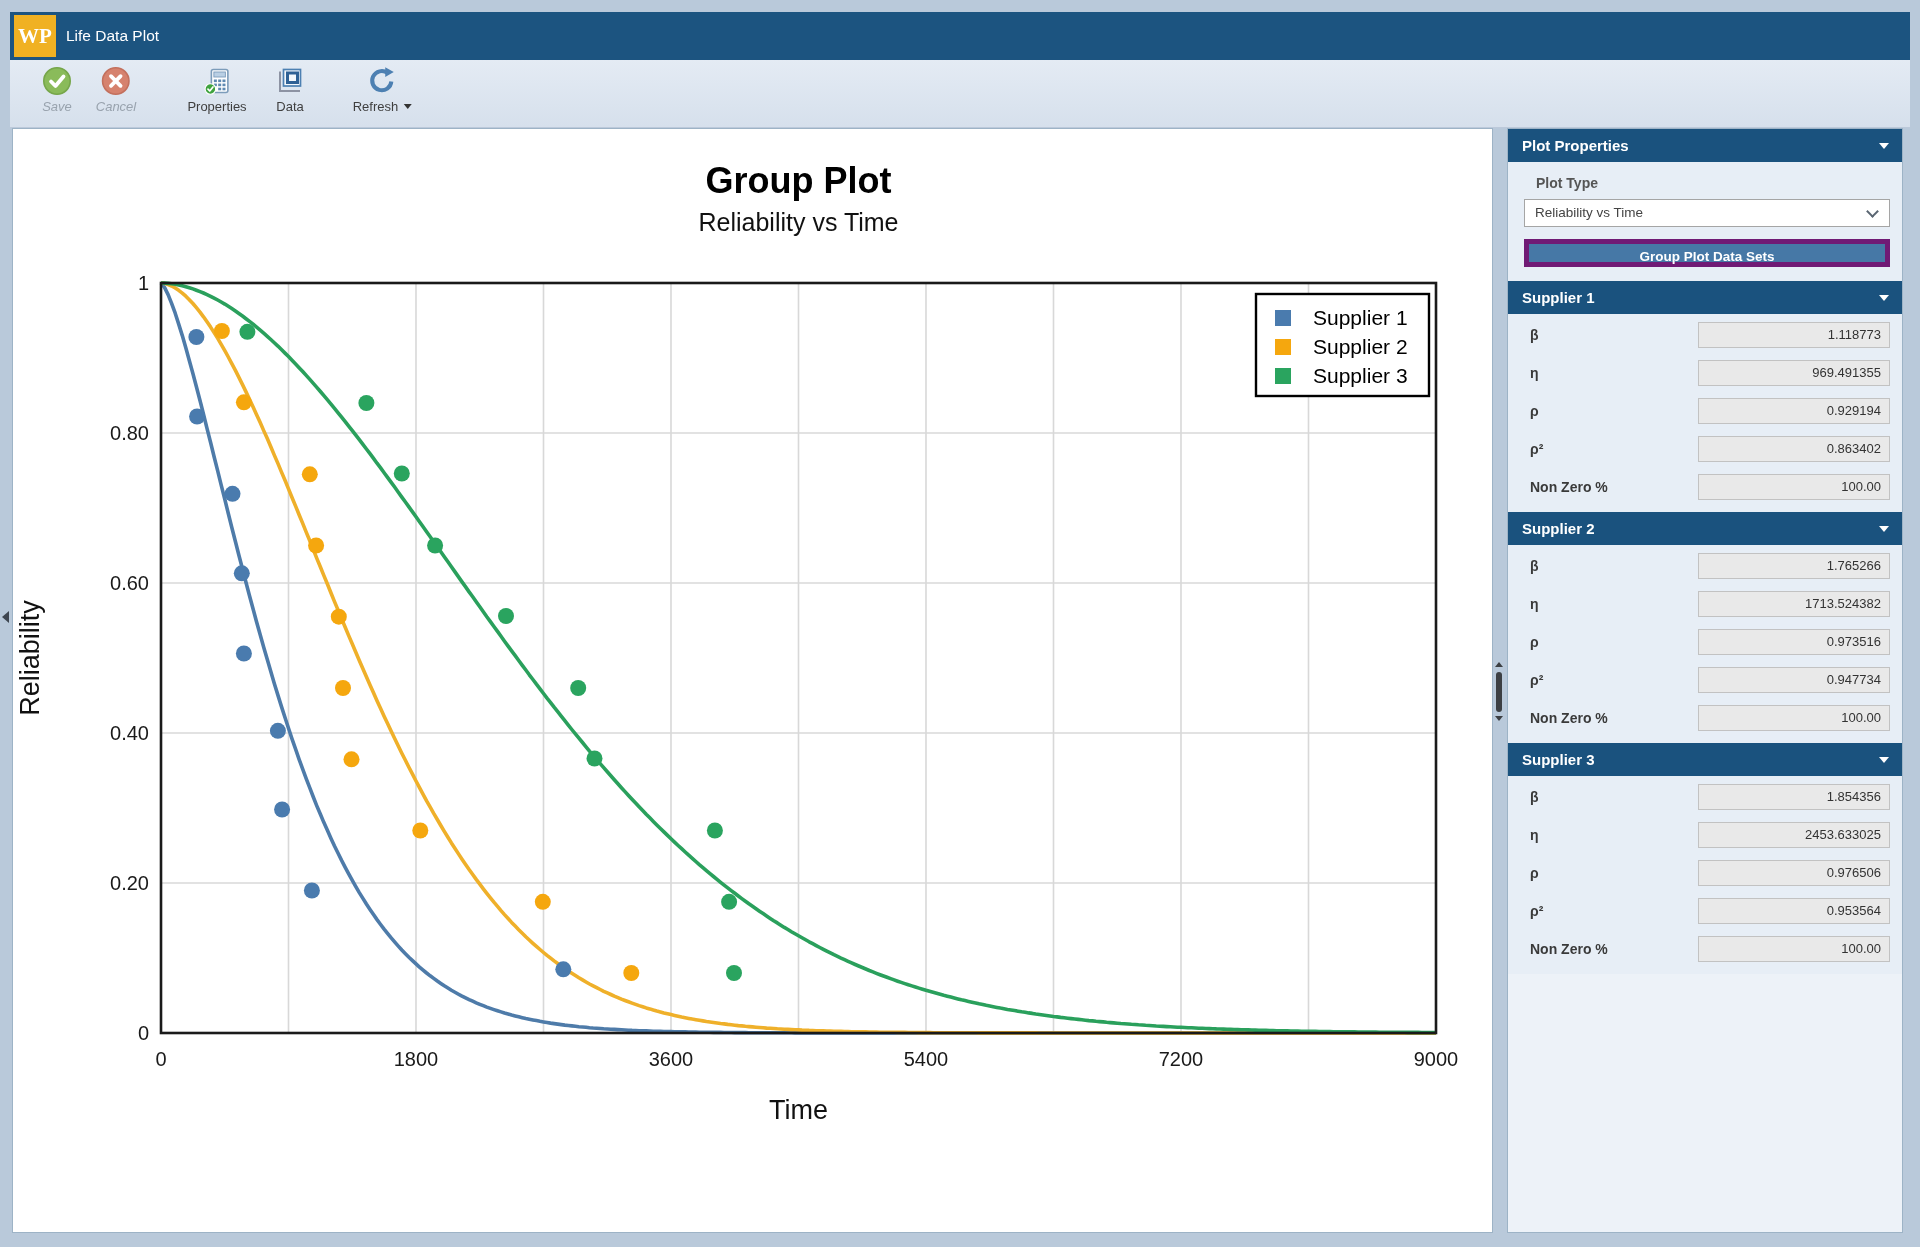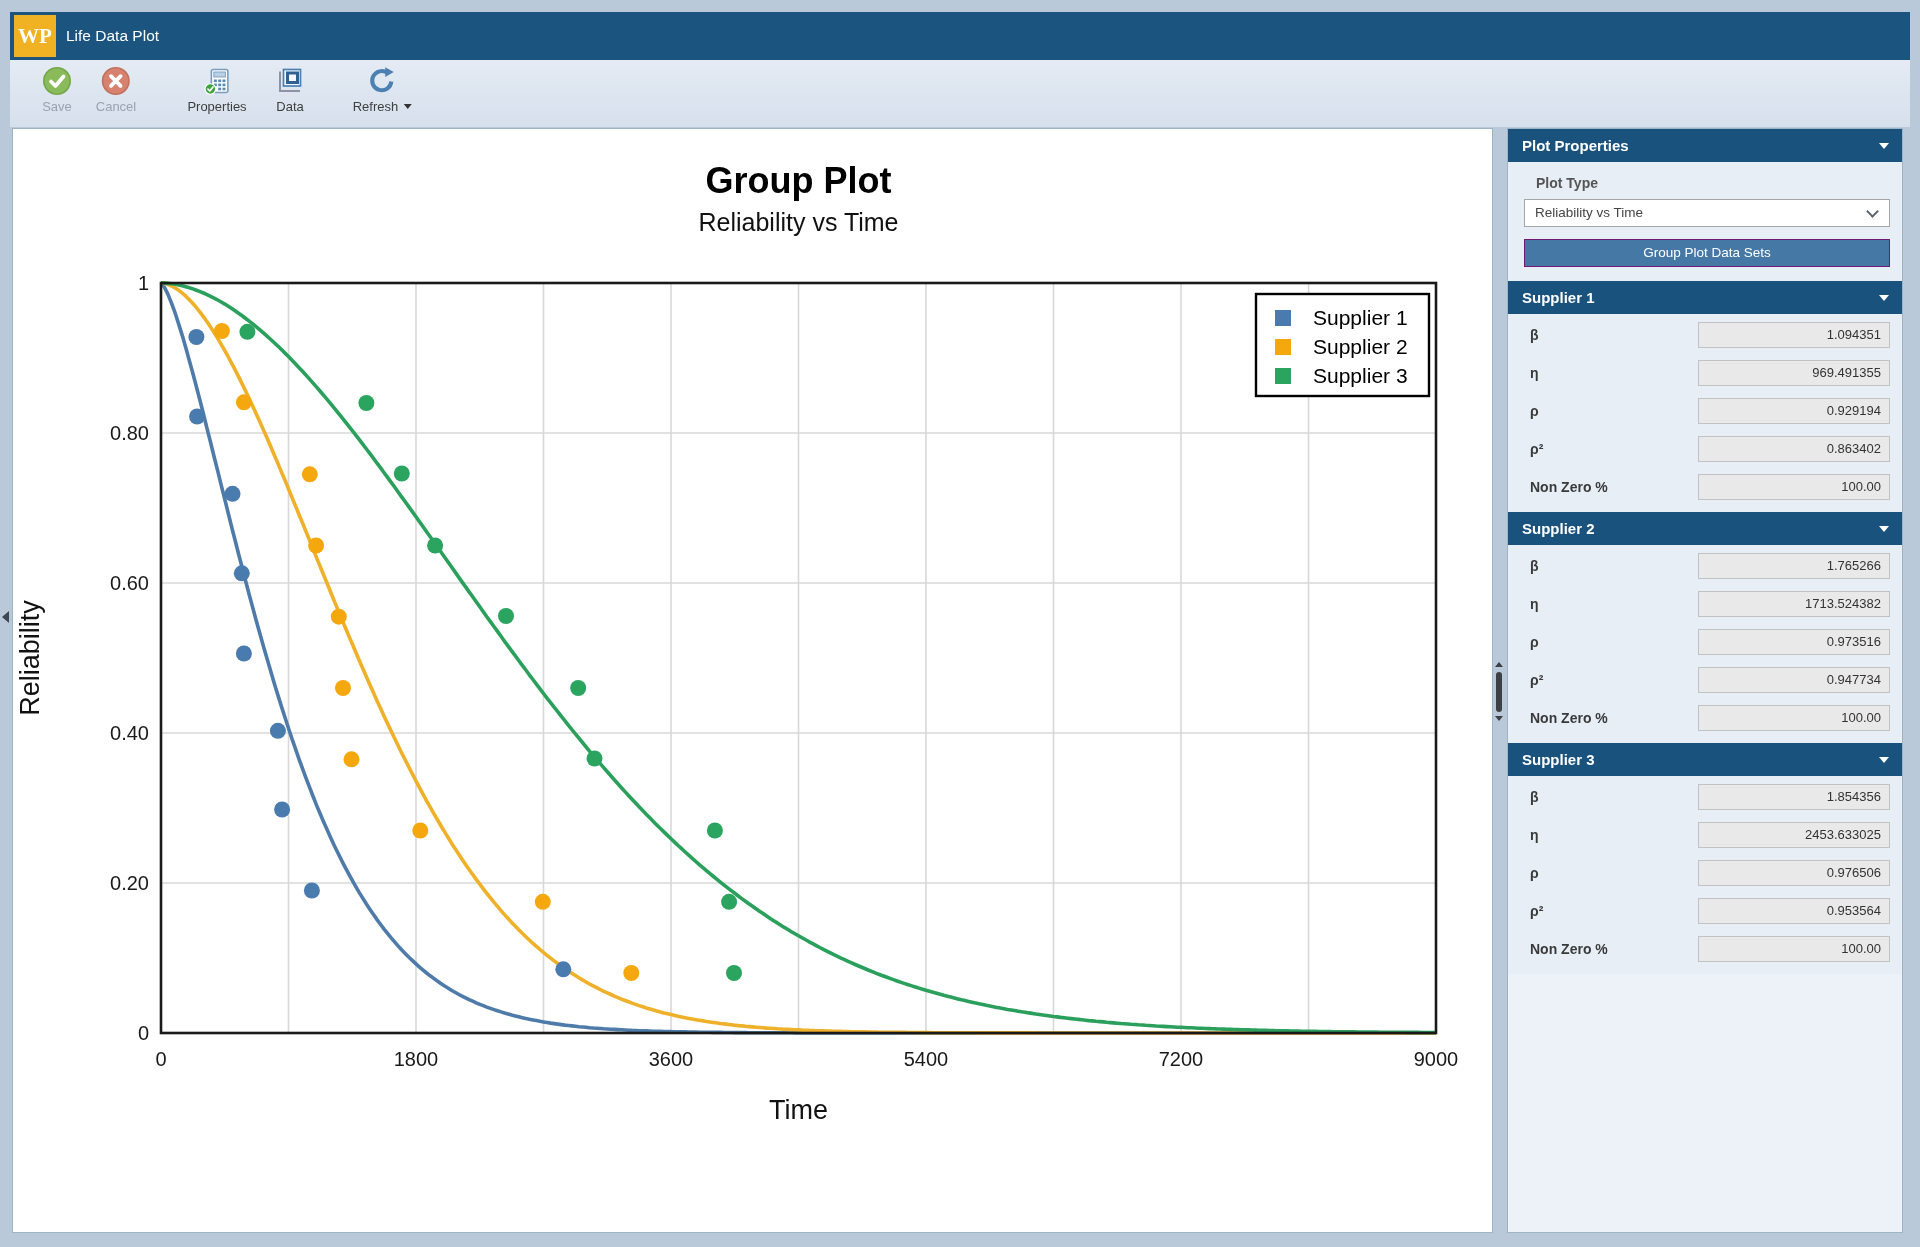"Save" .tool-label.disabled { font-style: none -> italic }
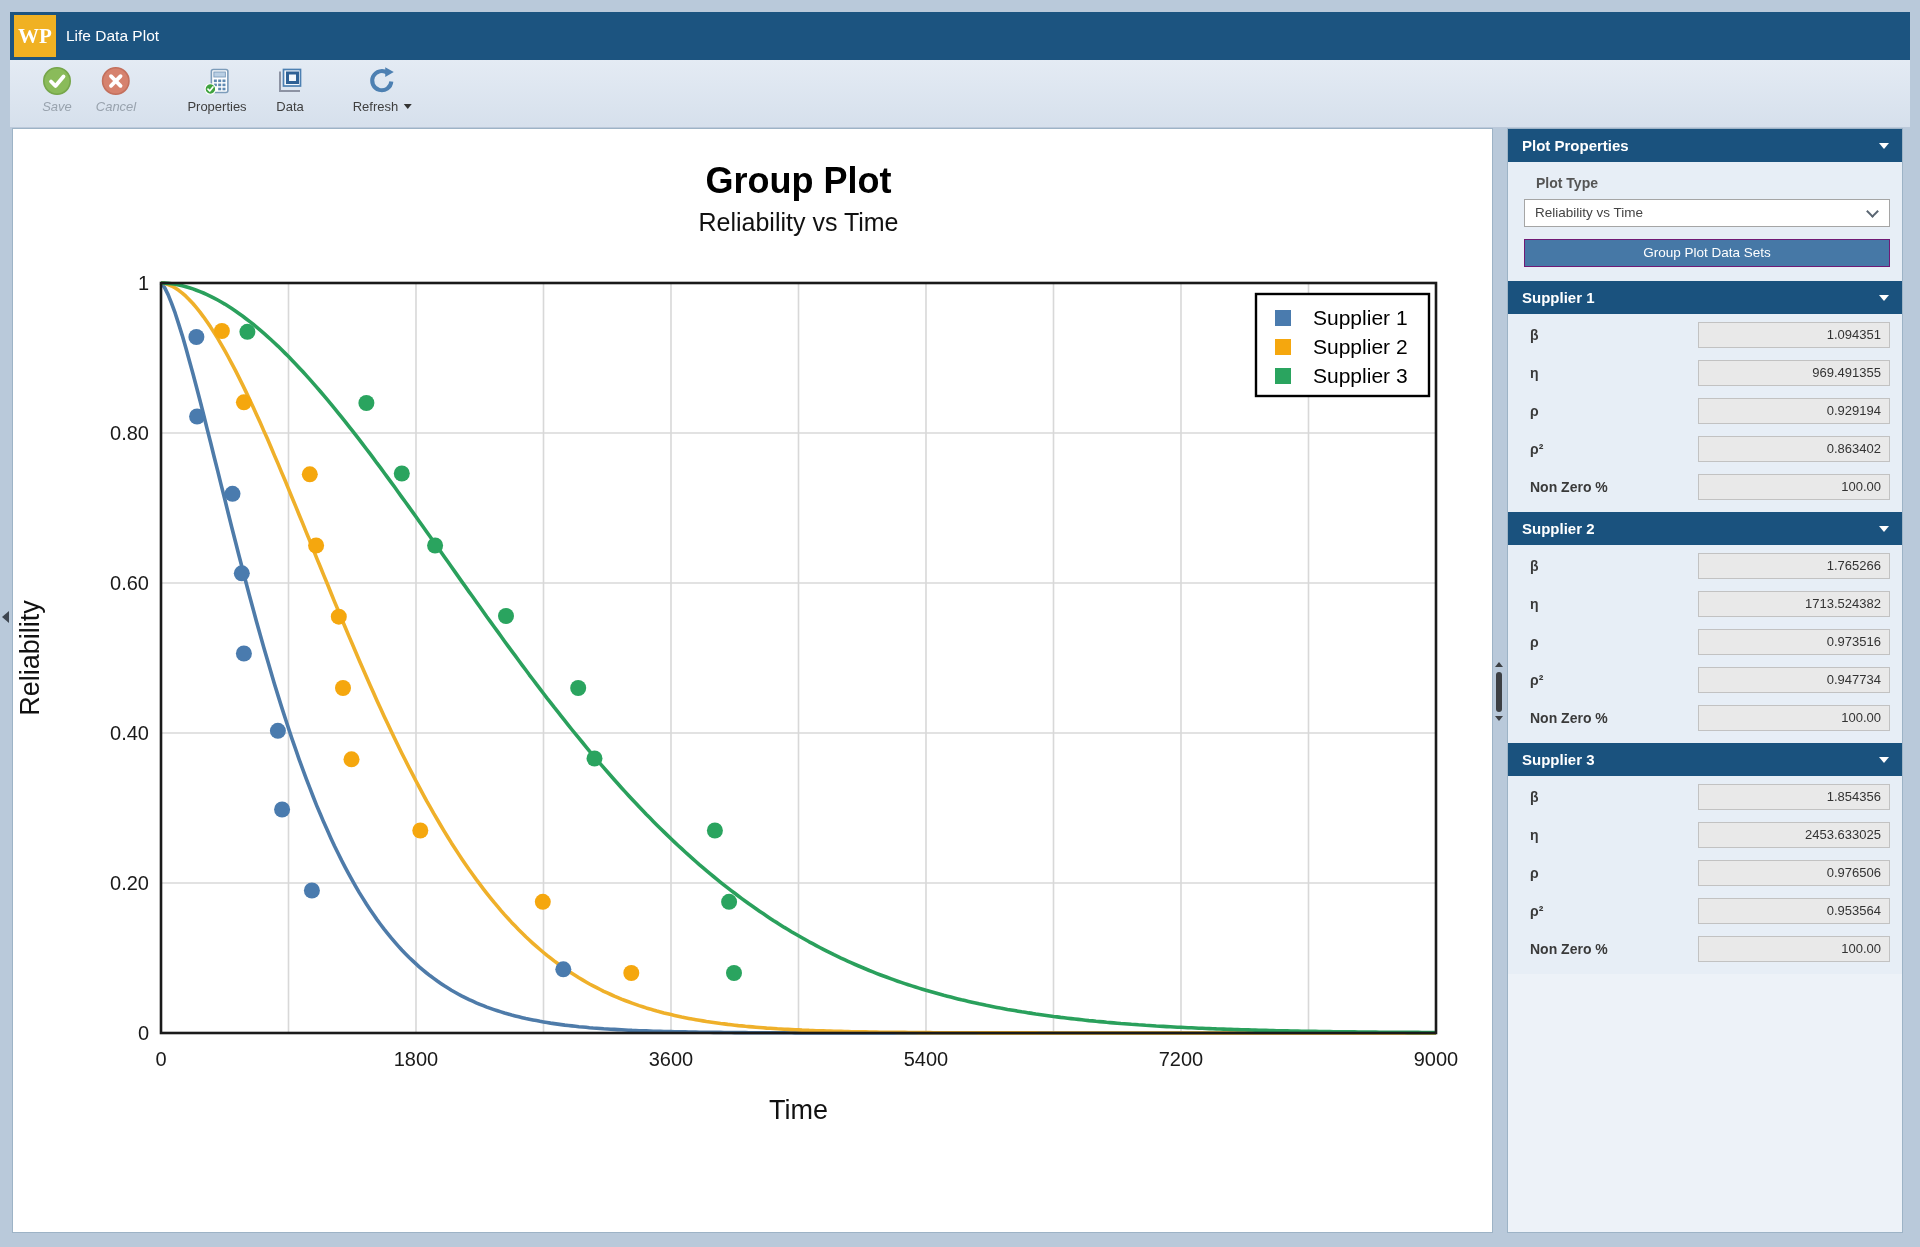"Group Plot Data Sets" .group-btn { border: 1px solid #701a75 -> 5px solid #701a75; font-weight: 400 -> 700 }
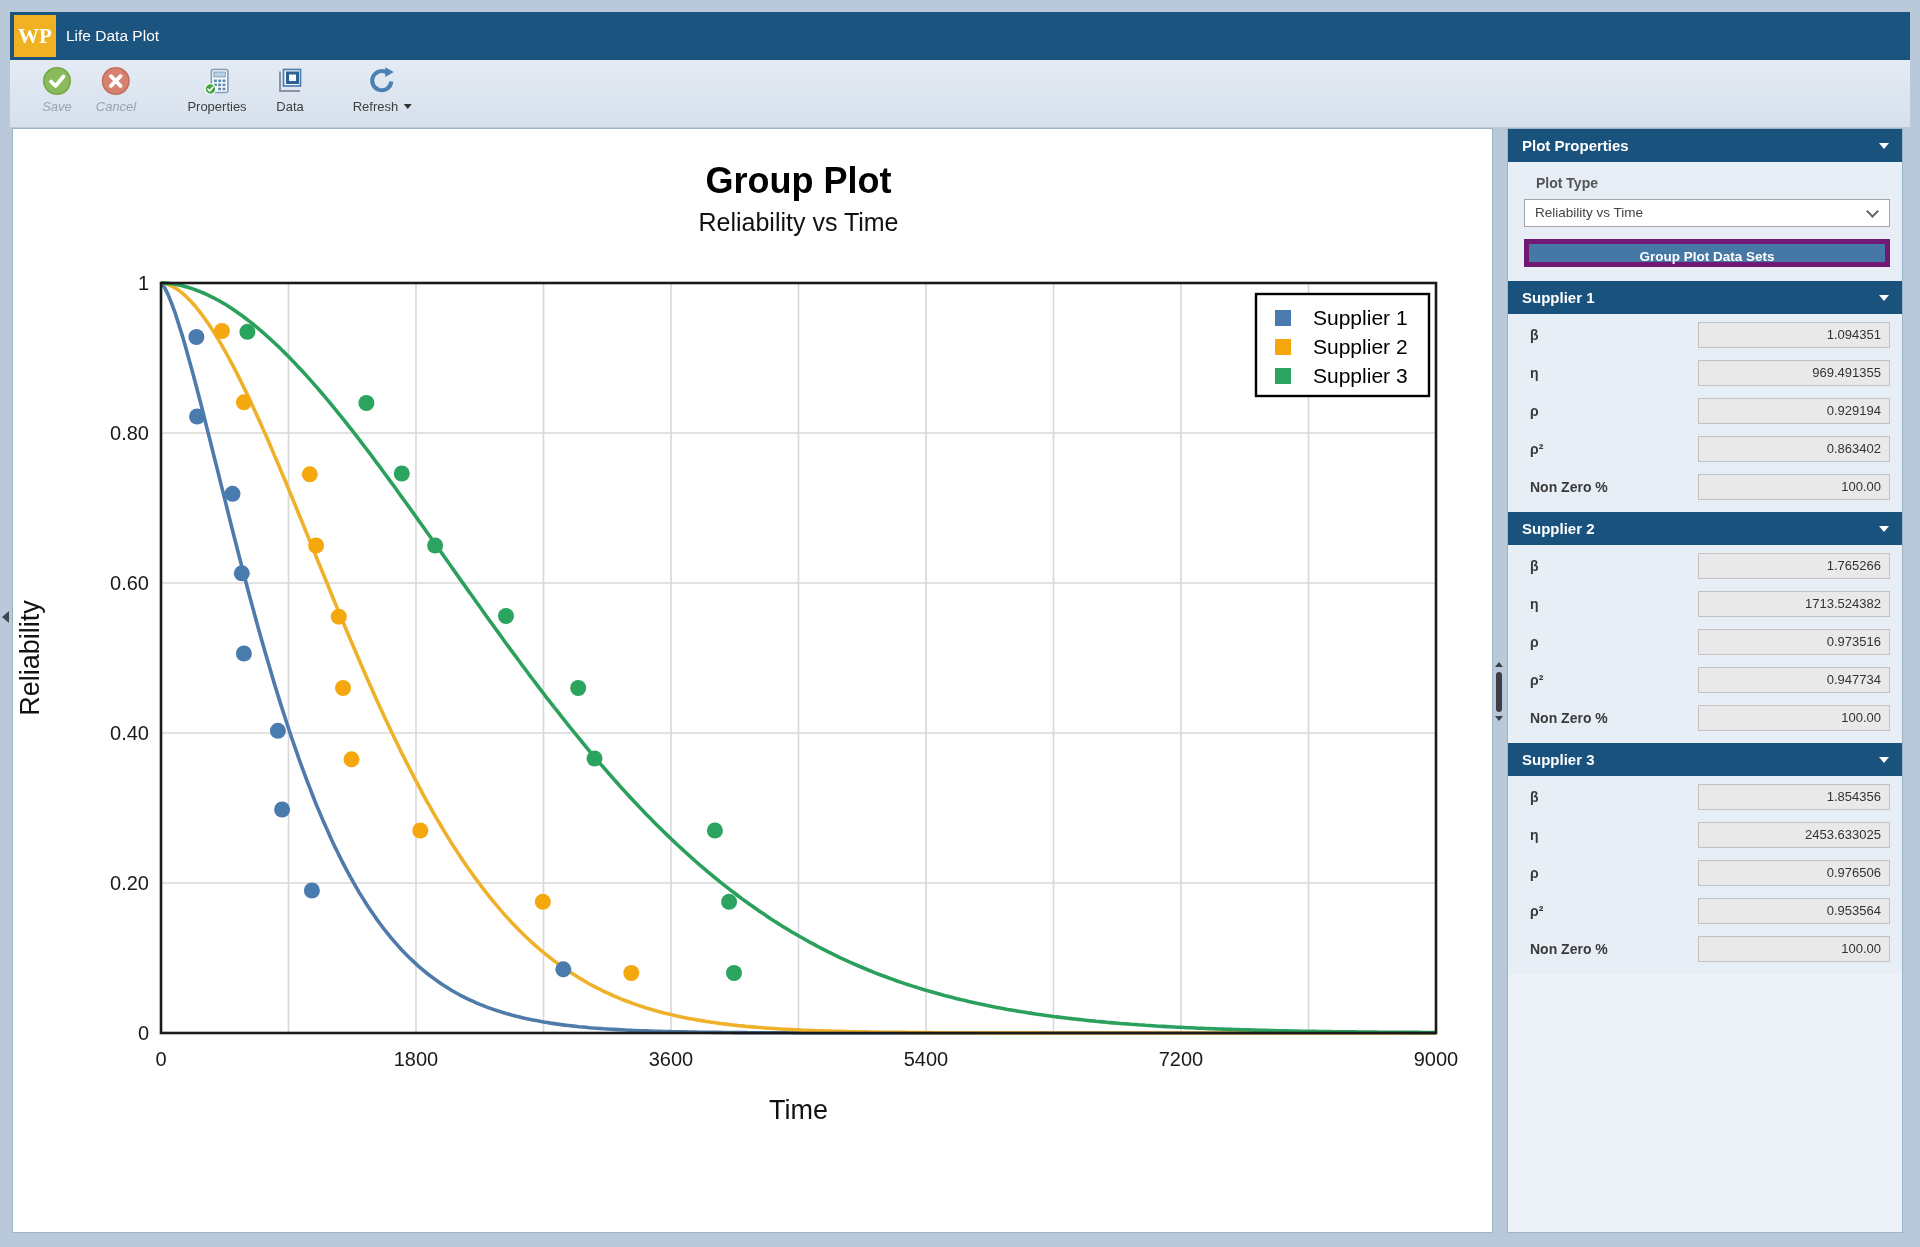"1.094351" span.pvalue { text: 1.094351 -> 1.118773 }
